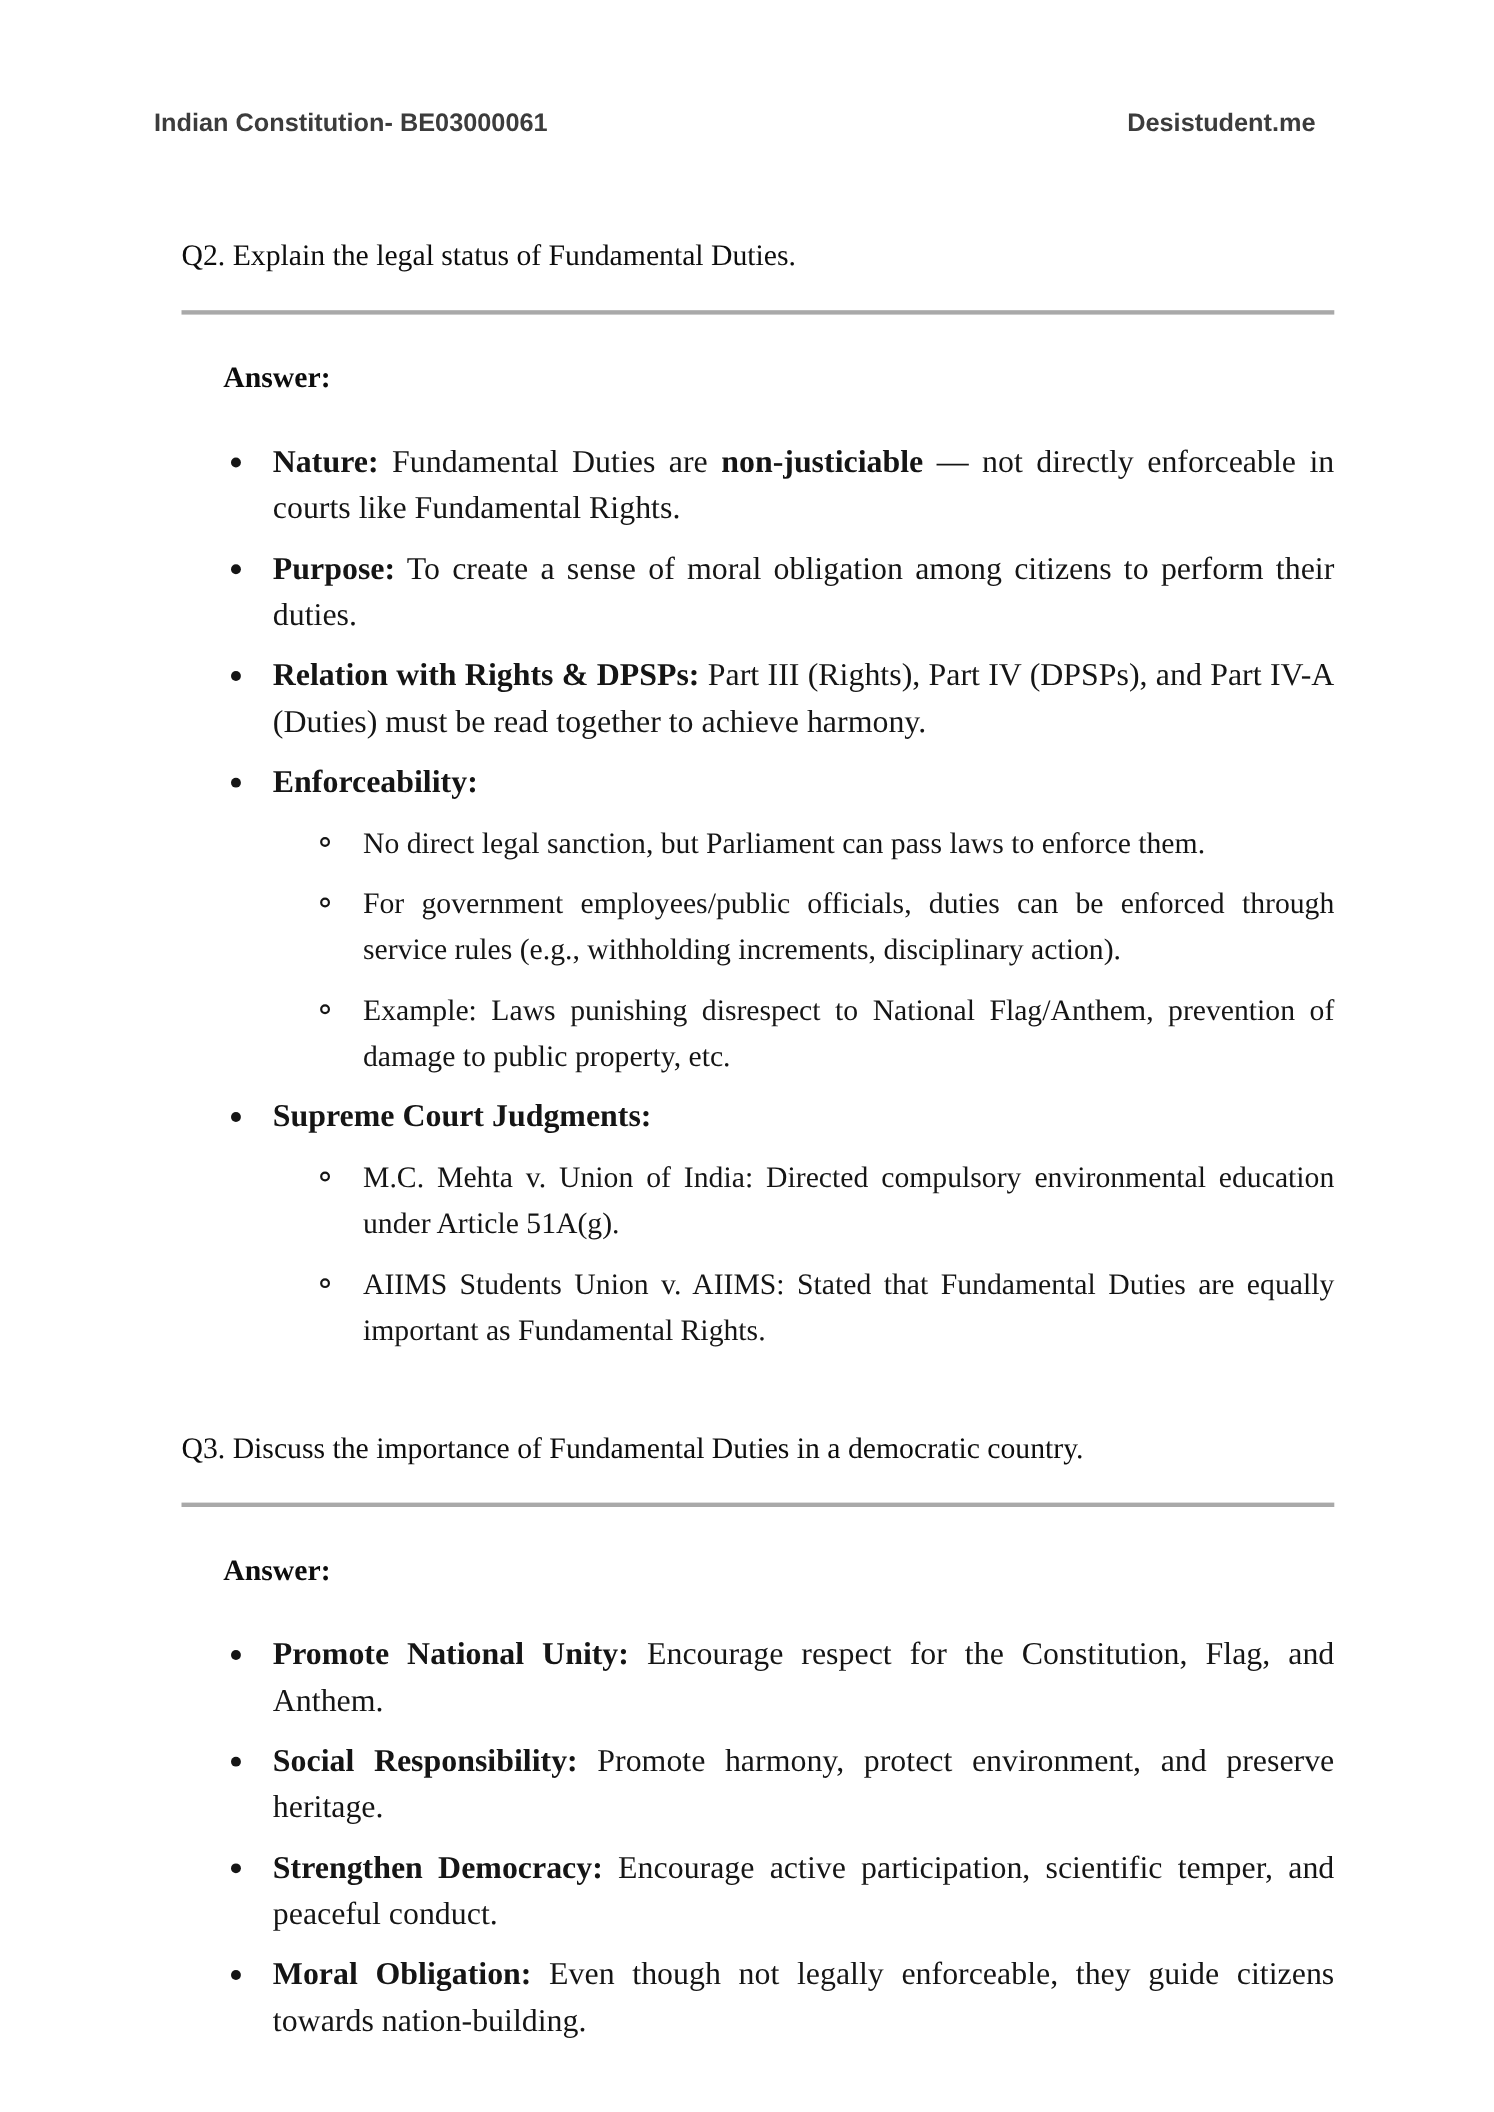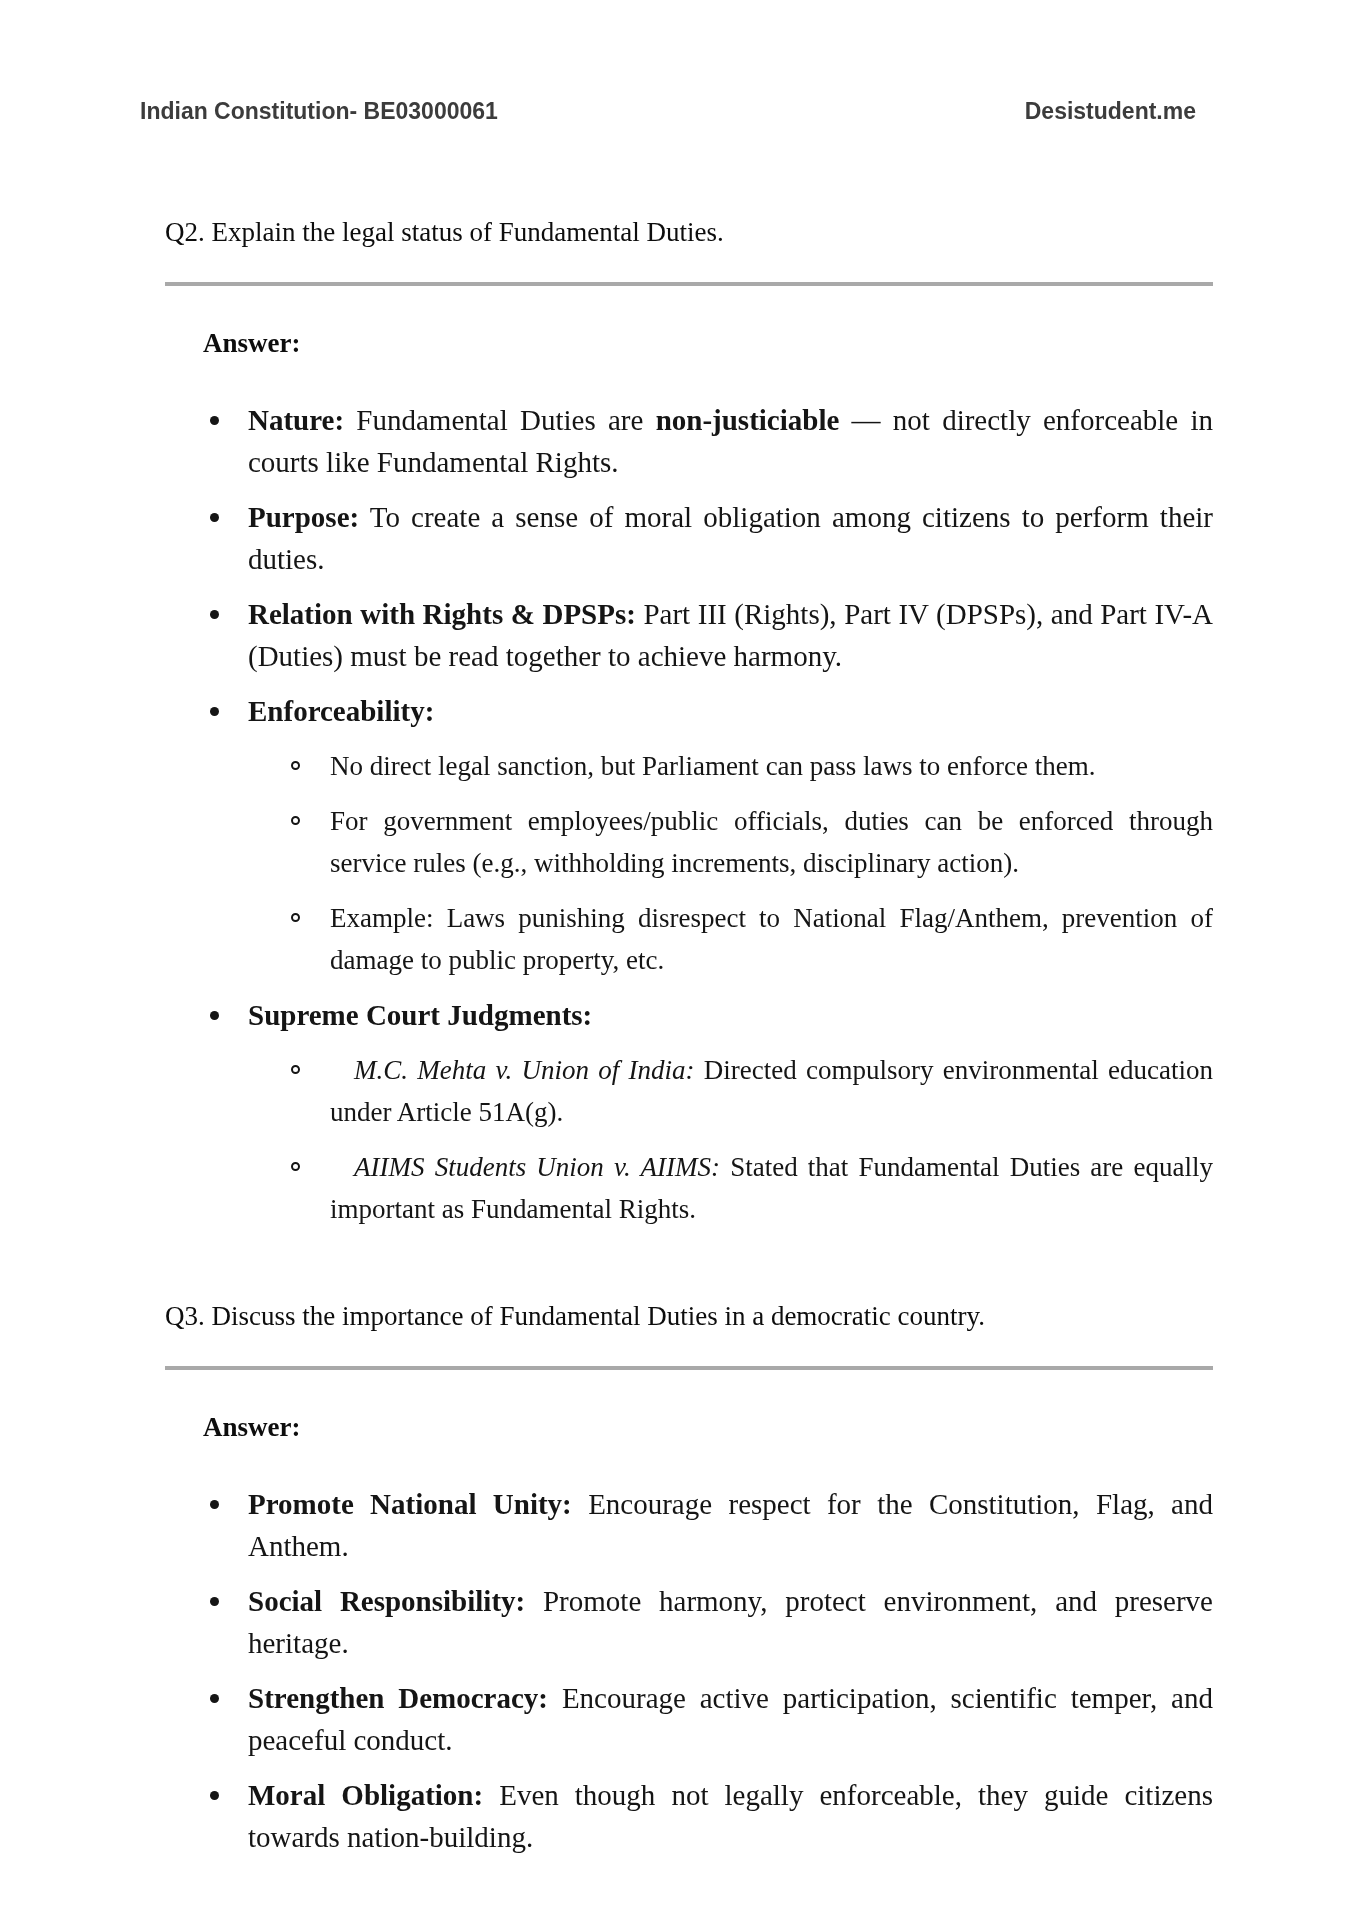"M.C. Mehta v. Union of" .case-name { font-style: italic -> none; margin-left: 24px -> none }
